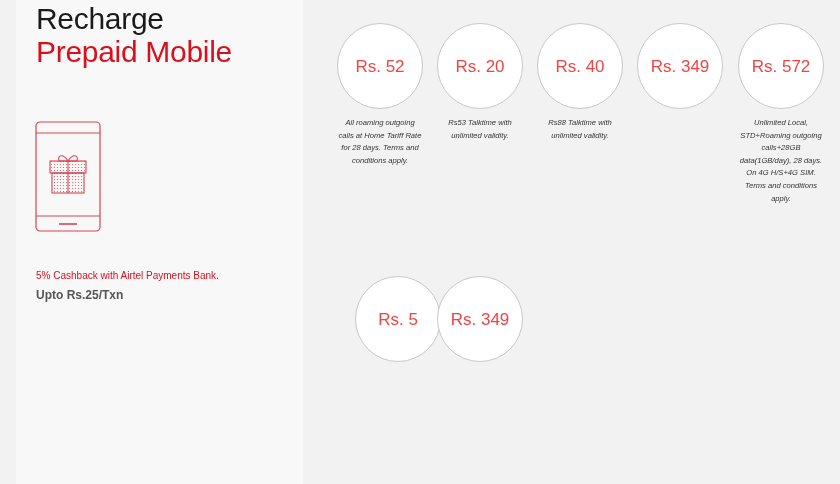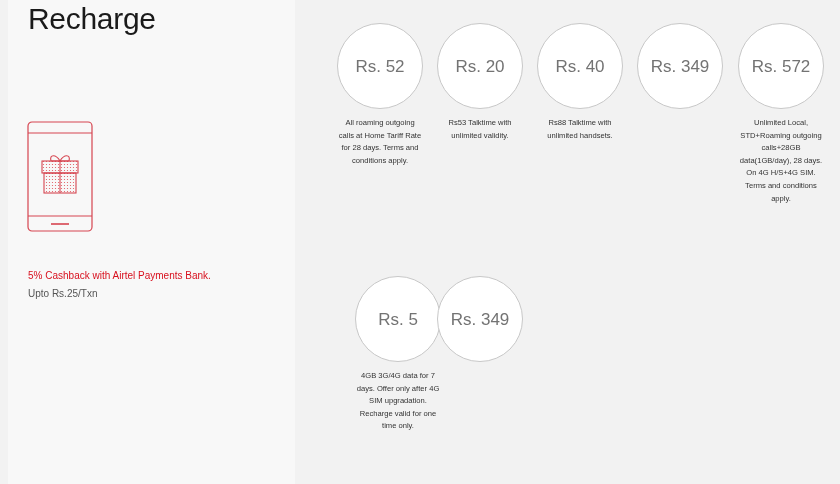"Recharge" .left-panel { left: 8px -> 16px }
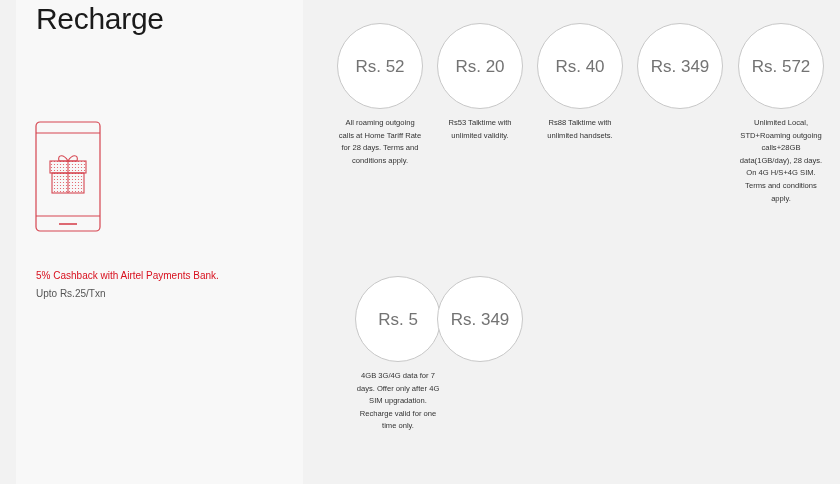"Prepaid Mobile" span.line2 { html: none -> <span>Prepaid Mobile</span> }
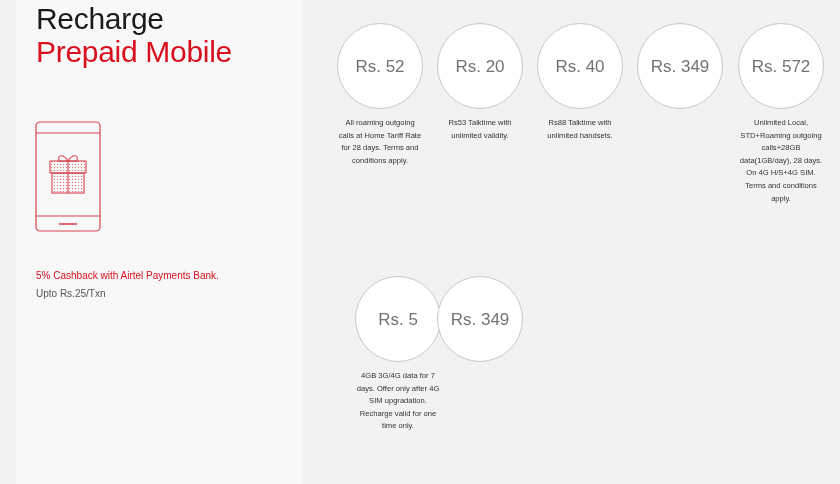"Rs. 52" .plan-circle { color: #737373 -> #ef4444 }
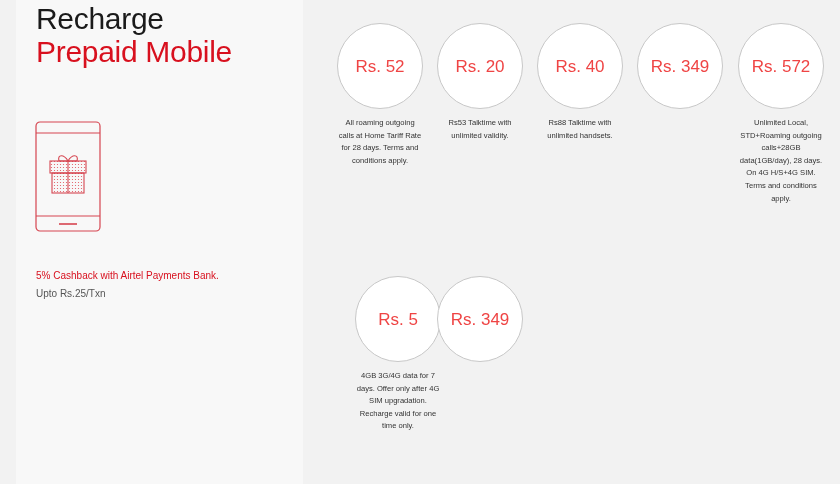"All roaming outgoing calls at" .plan-desc { font-style: none -> italic }
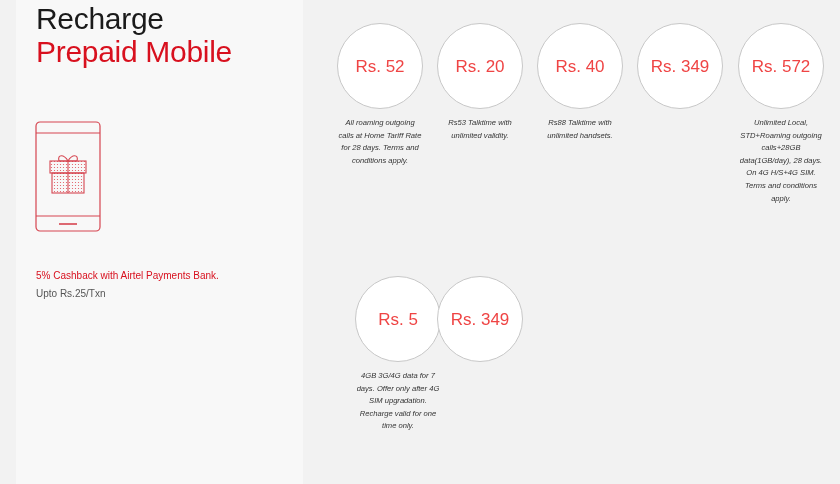"Rs88 Talktime with unlimited handsets." div.plan-desc { text: handsets -> validity }
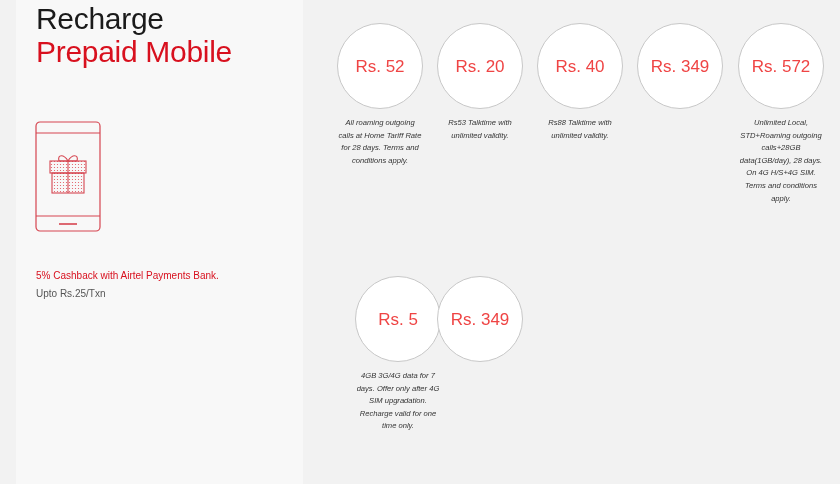"Upto Rs.25/Txn" .promo-sub { font-size: 10px -> 12px; font-weight: none -> bold }
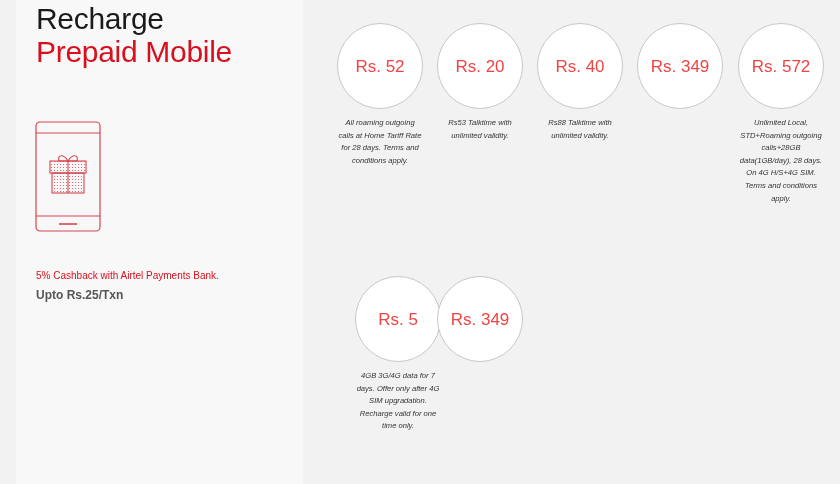"4GB 3G/4G data for 7" div.plan-desc { html: <div>4GB 3G/4G data for 7 days. Offer only after 4G SIM upgradation. Recharge valid for one time only.</div> -> none }
